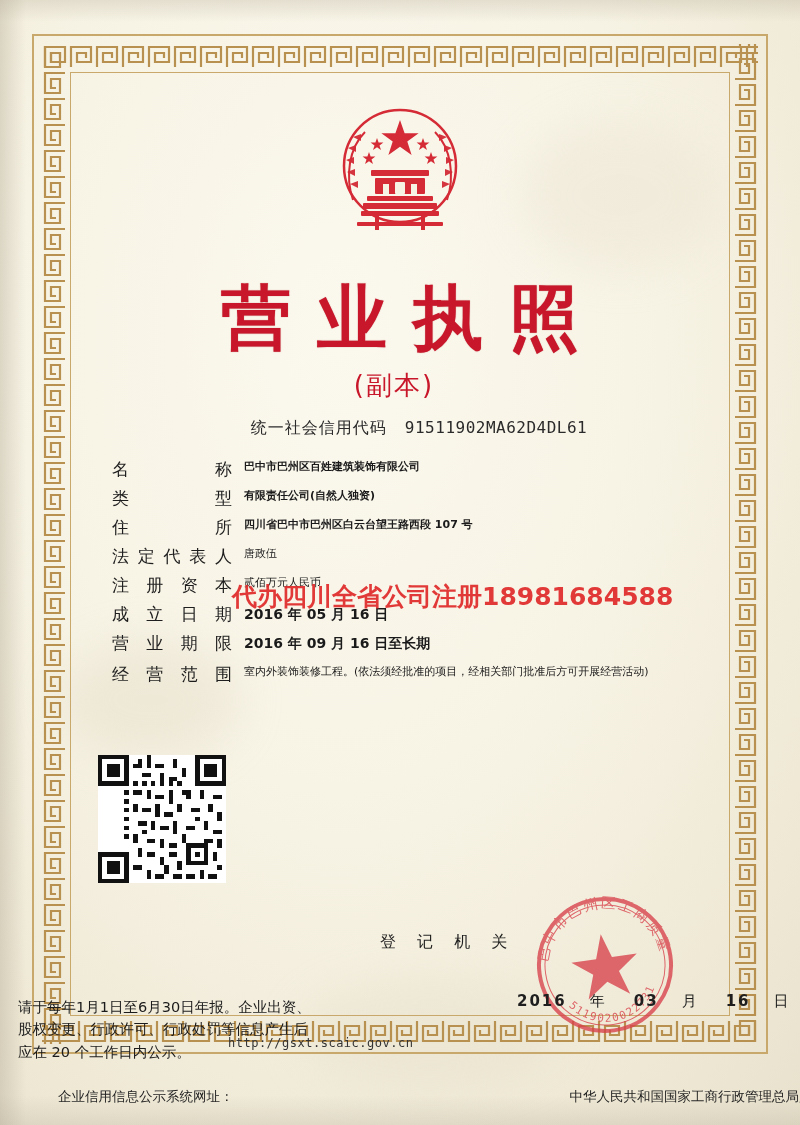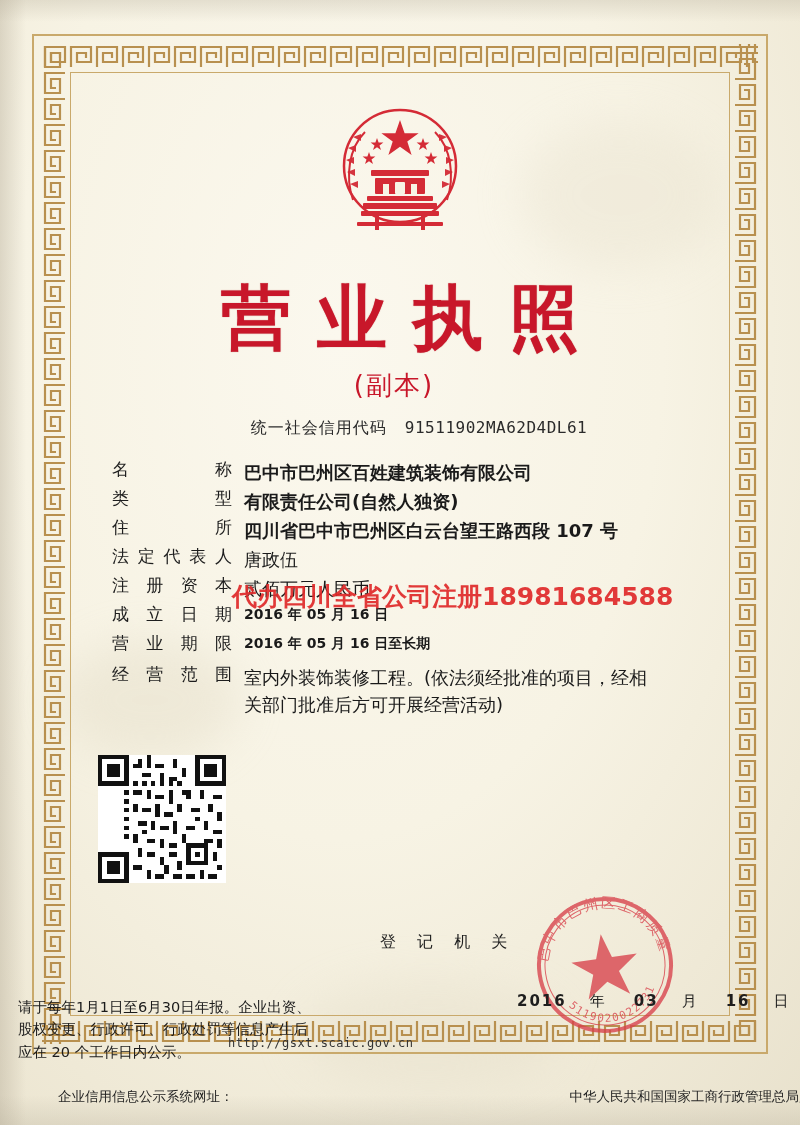"巴中市巴州区百姓建筑装饰有限公司" .field-value { font-size: 18px -> 11px }
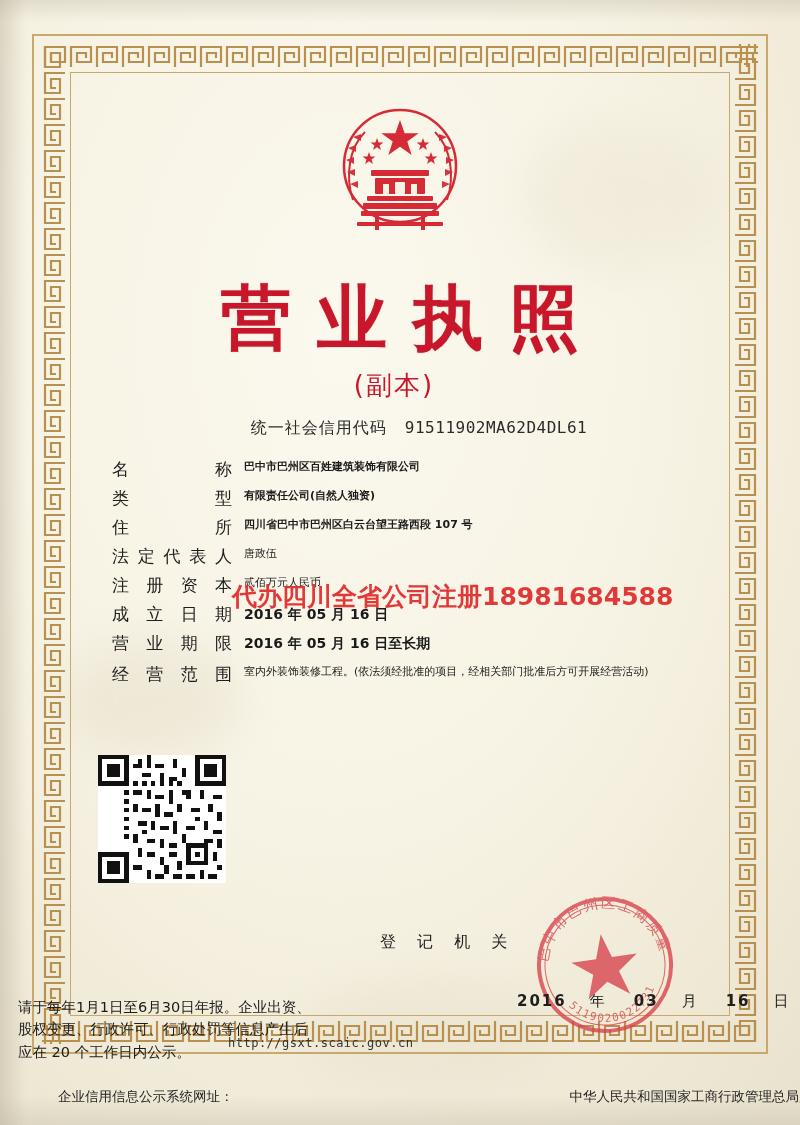"2016 年 05 月 16 日至长期" div.field-value { text: 05 -> 09 }
